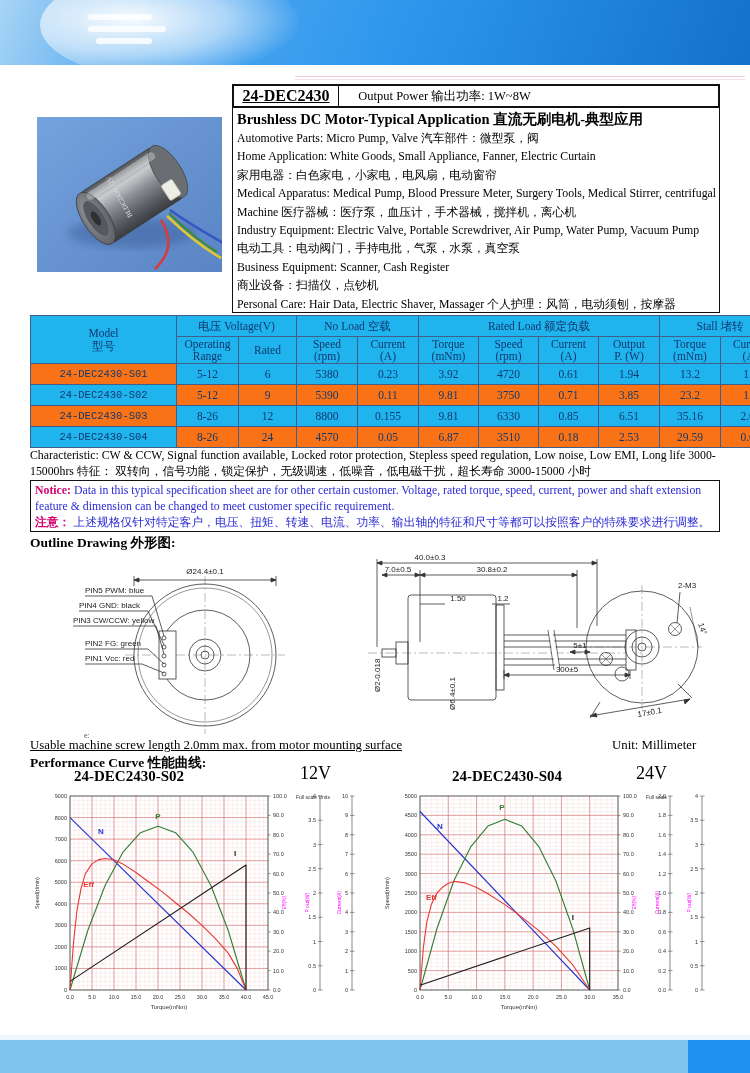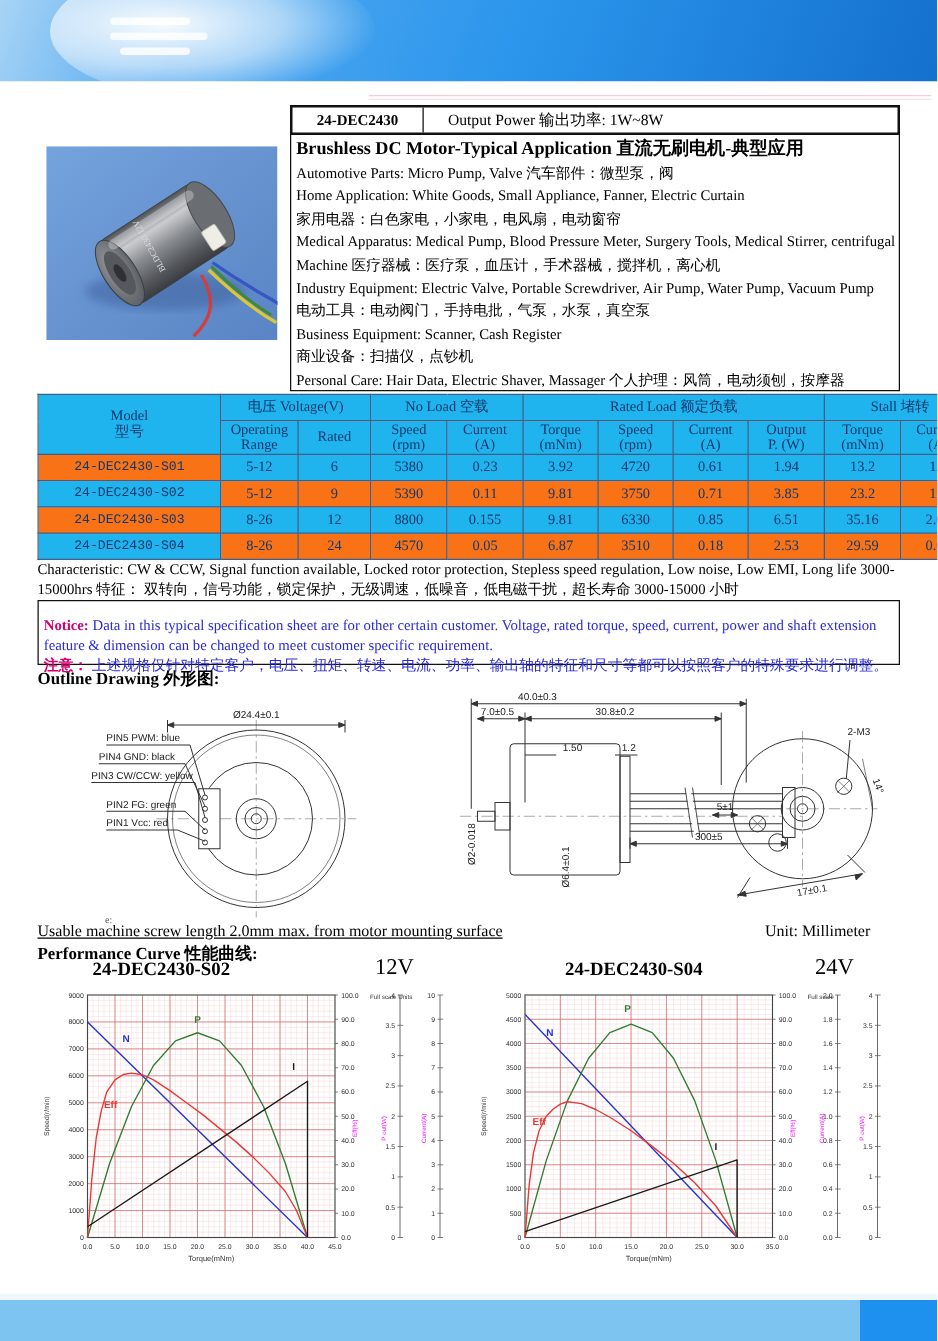"24-DEC2430" .titlebar .c1 { font-size: 12px -> 16px; text-decoration: none -> underline }
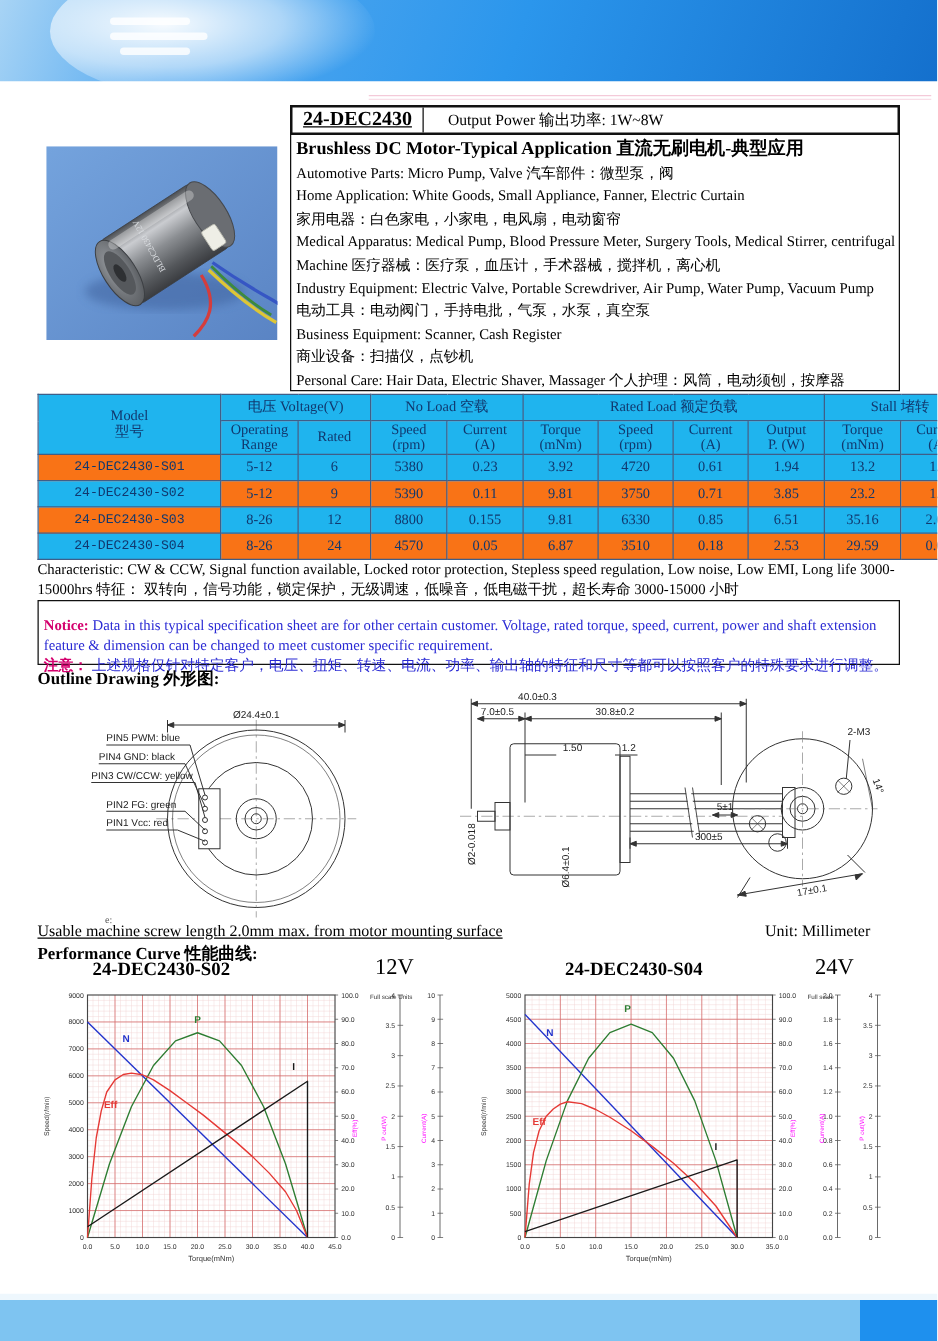"Notice: Data in this typical" .notice { padding: 11px 4px -> 1px 4px }
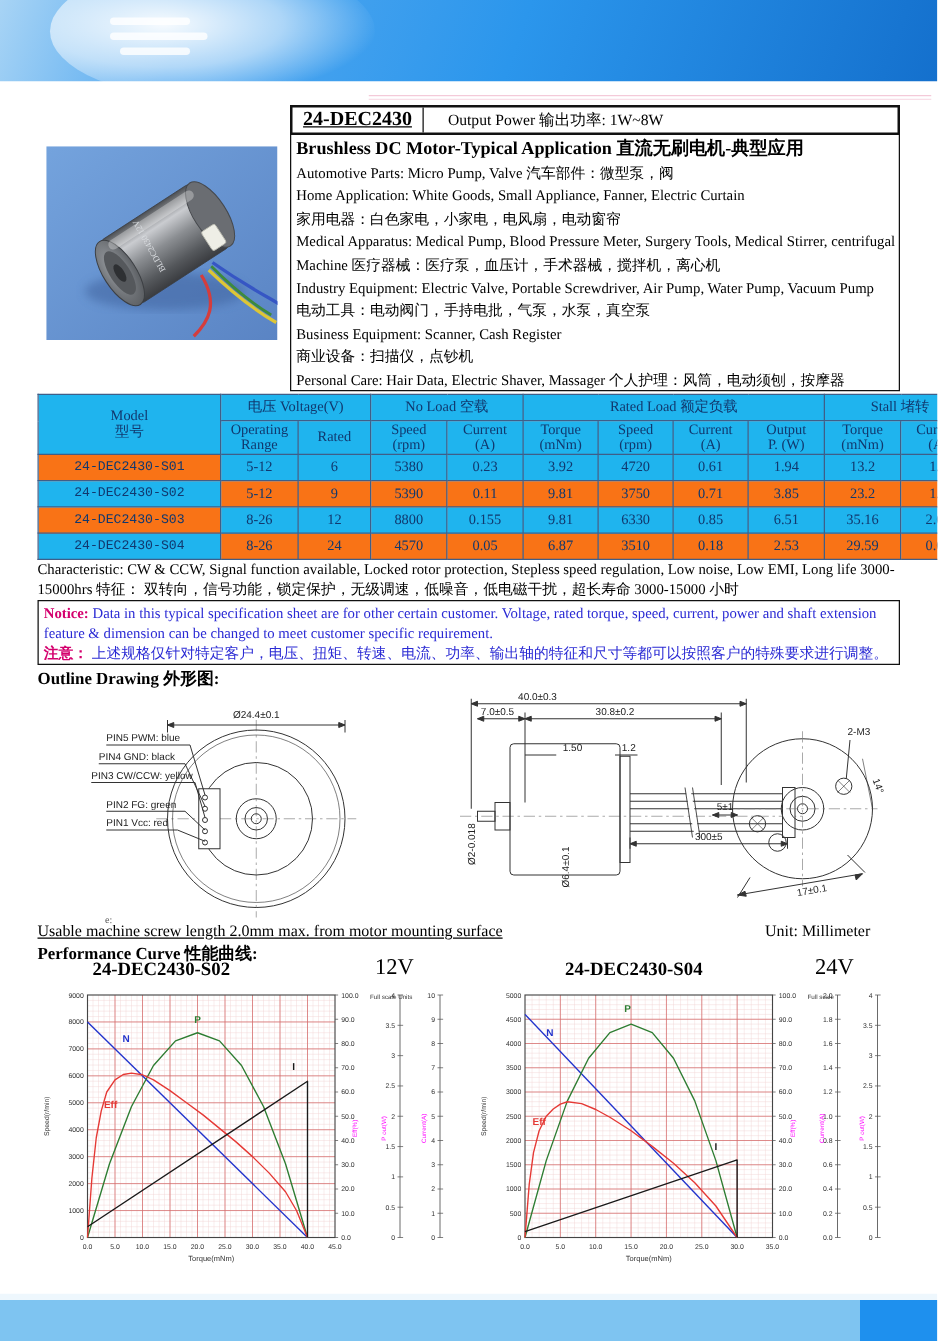"24V" div.chart-volt { left: 652px -> 636px }
